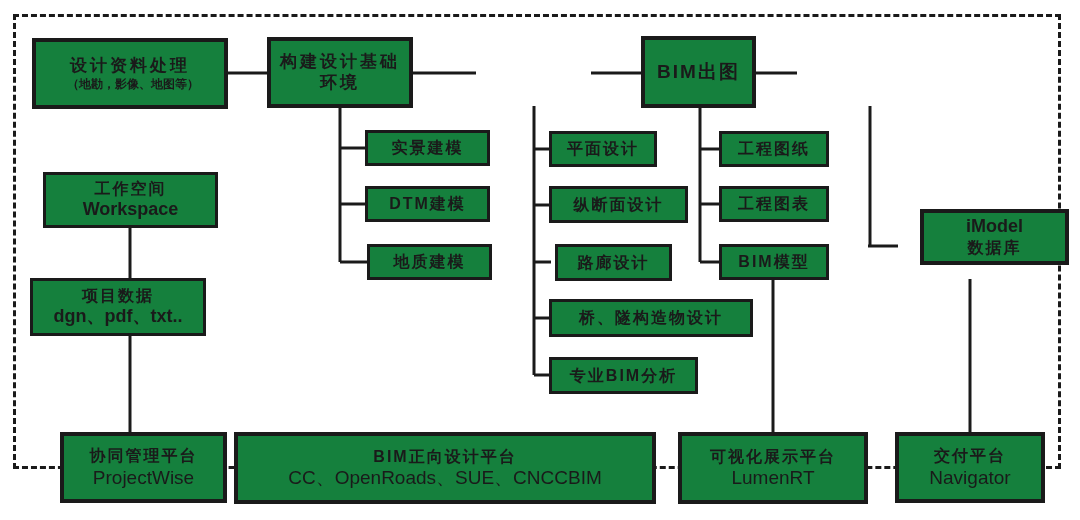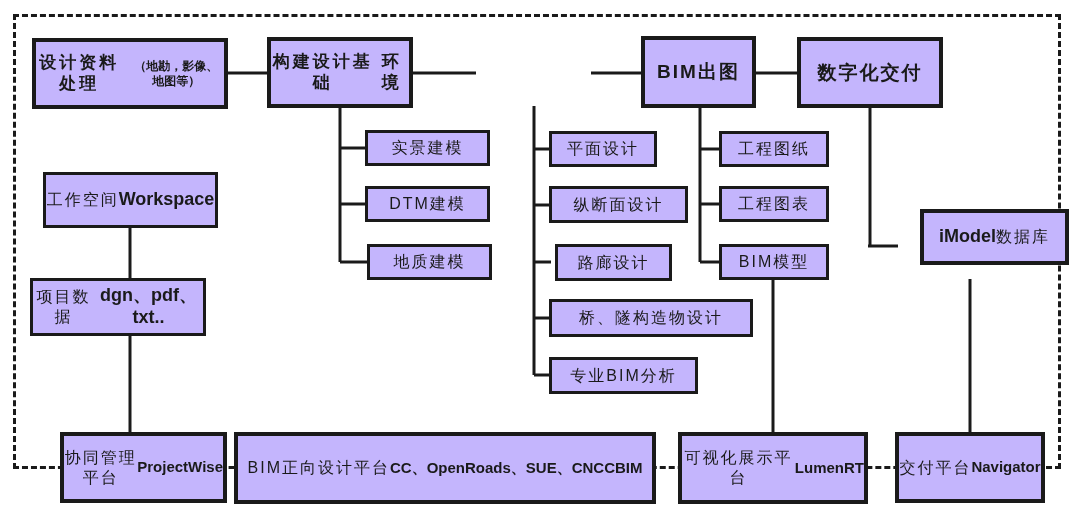"设计资料处理" .box { background: #c4b5fd -> #15803d; flex-direction: row -> column }
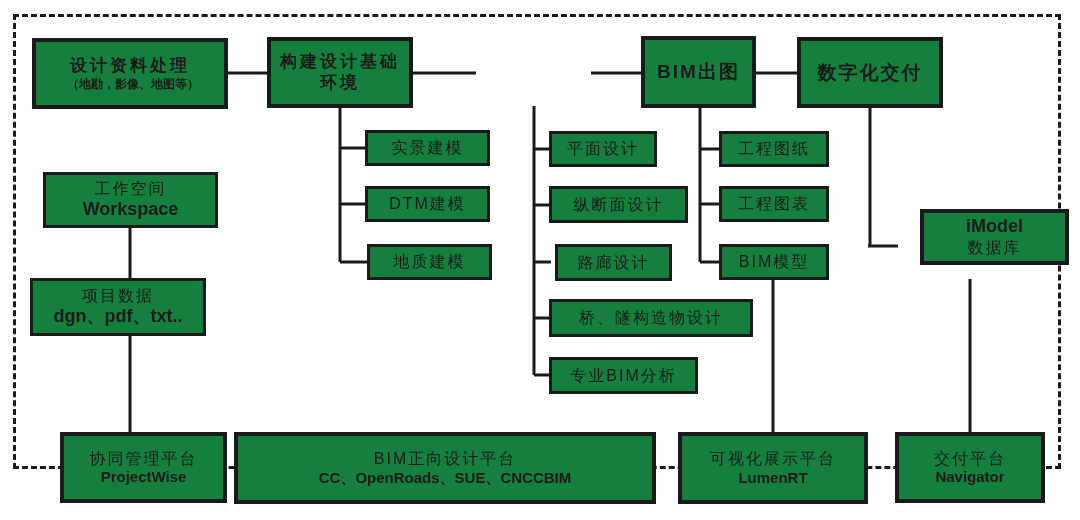"数字化交付" div.box { html: <div> <span>数字化交付</span> </div> -> none }
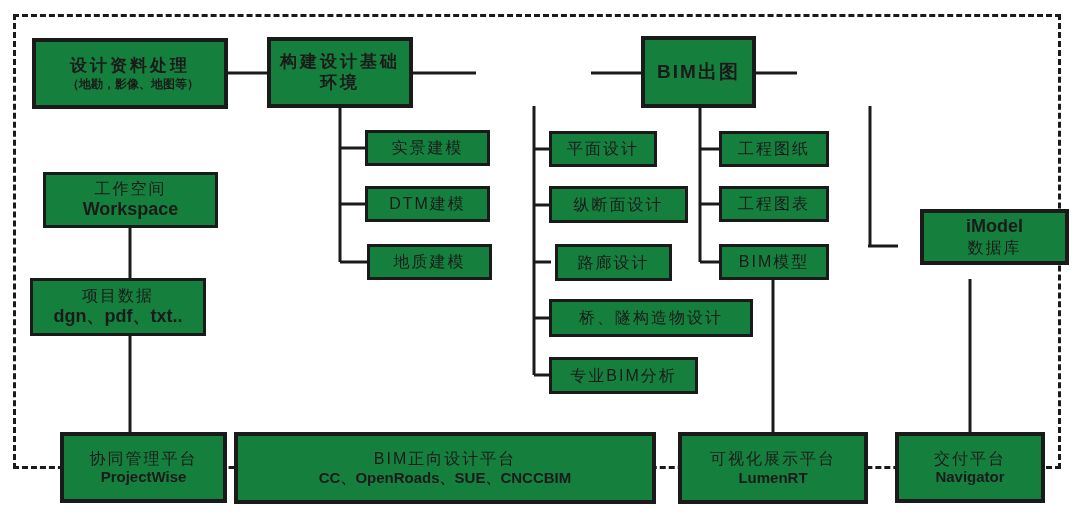"实景建模" .t16 { font-weight: normal -> bold }
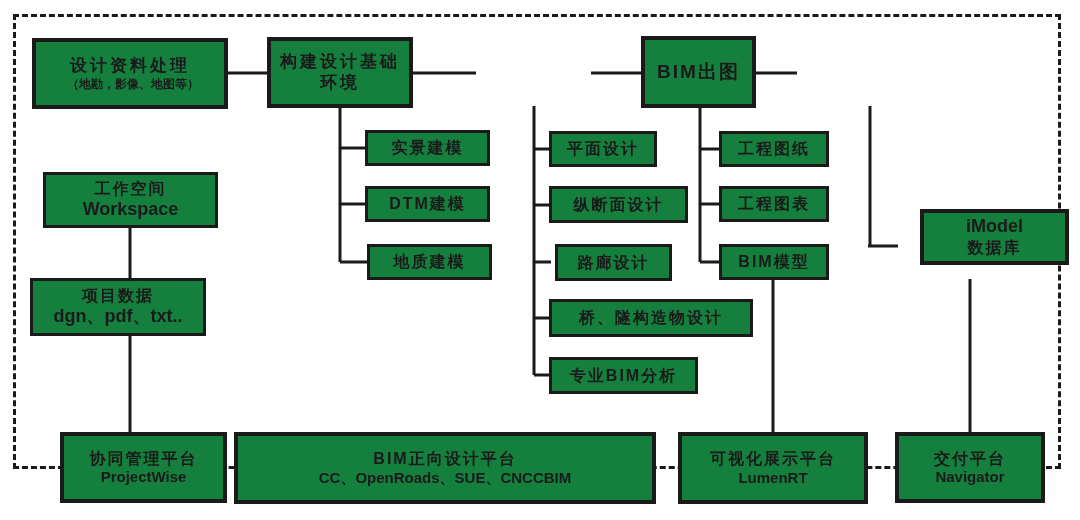"ProjectWise" .lat19 { font-size: 15px -> 19px; font-weight: bold -> normal }
